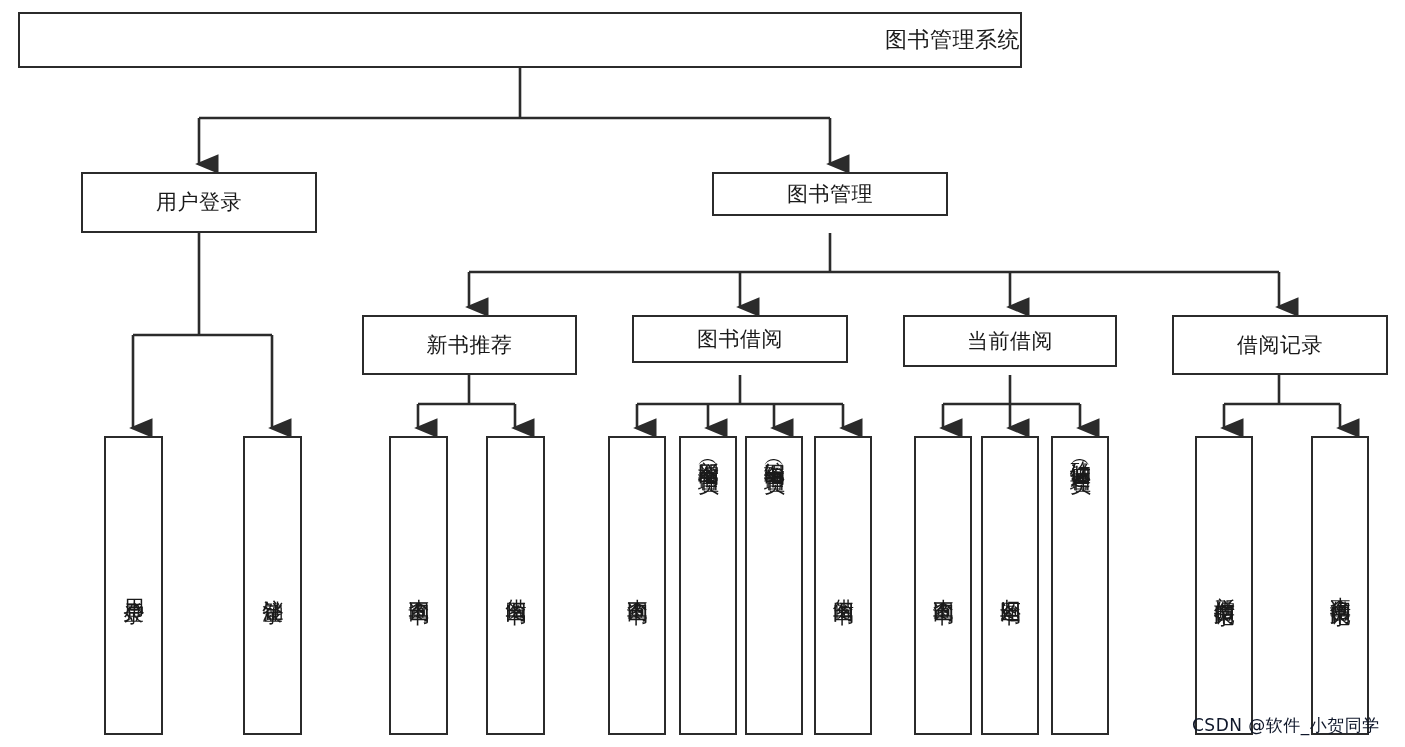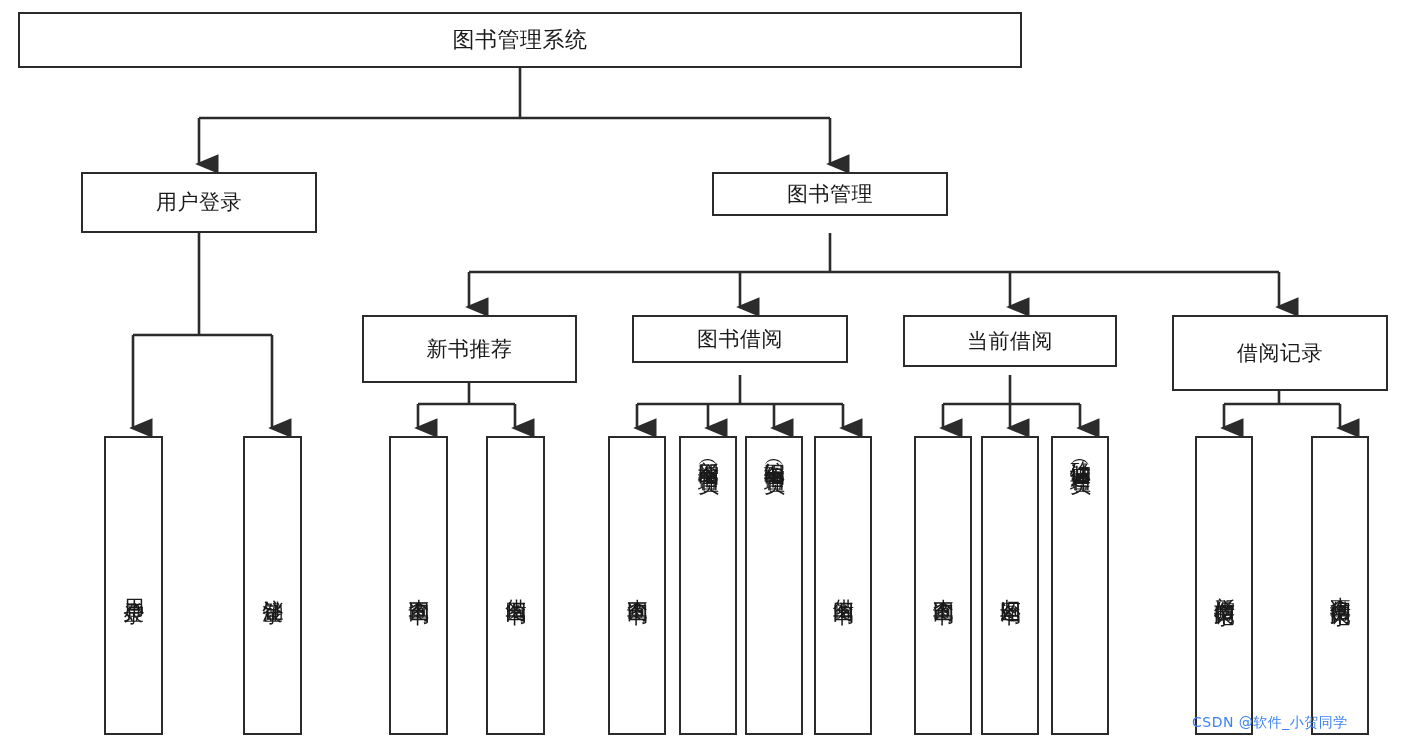"图书管理系统" div.node { justify-content: none -> flex-end }
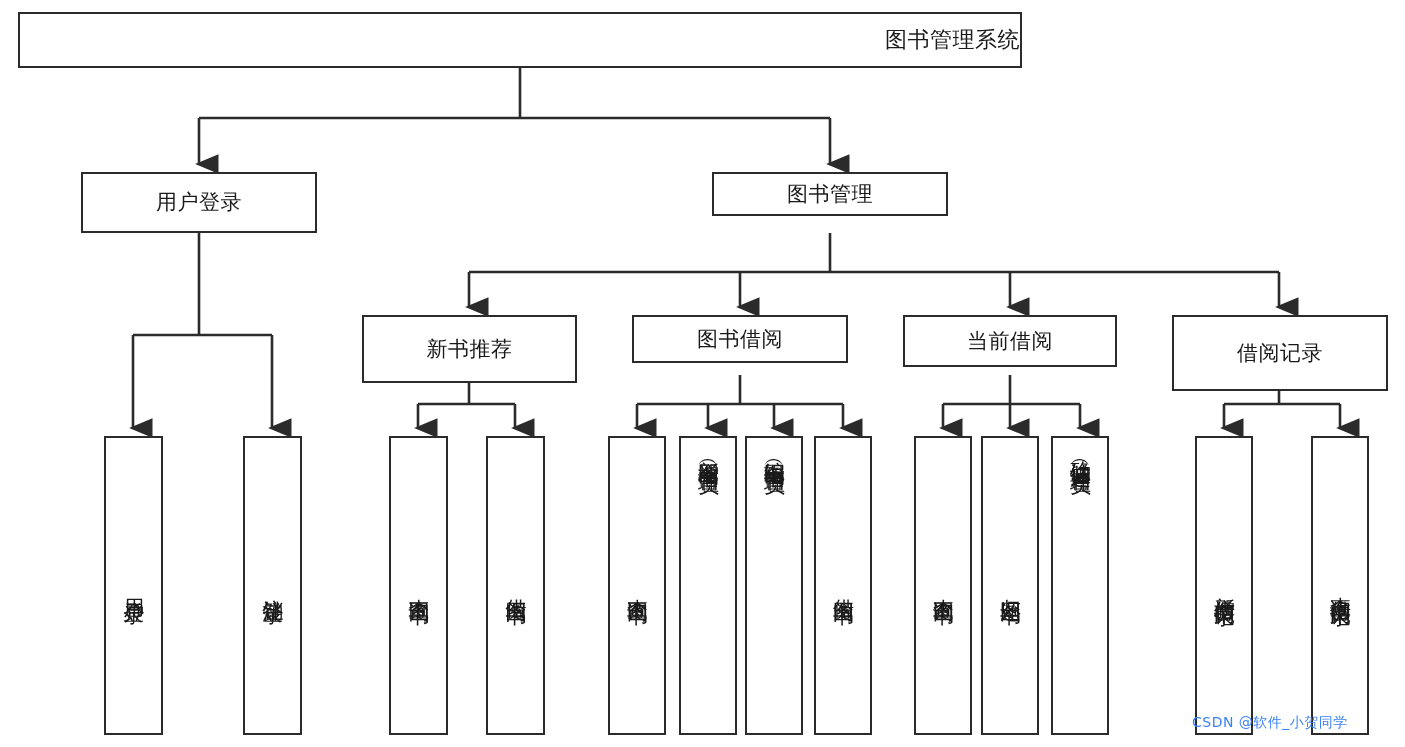"新书推荐" div.node { height: 68px -> 60px }
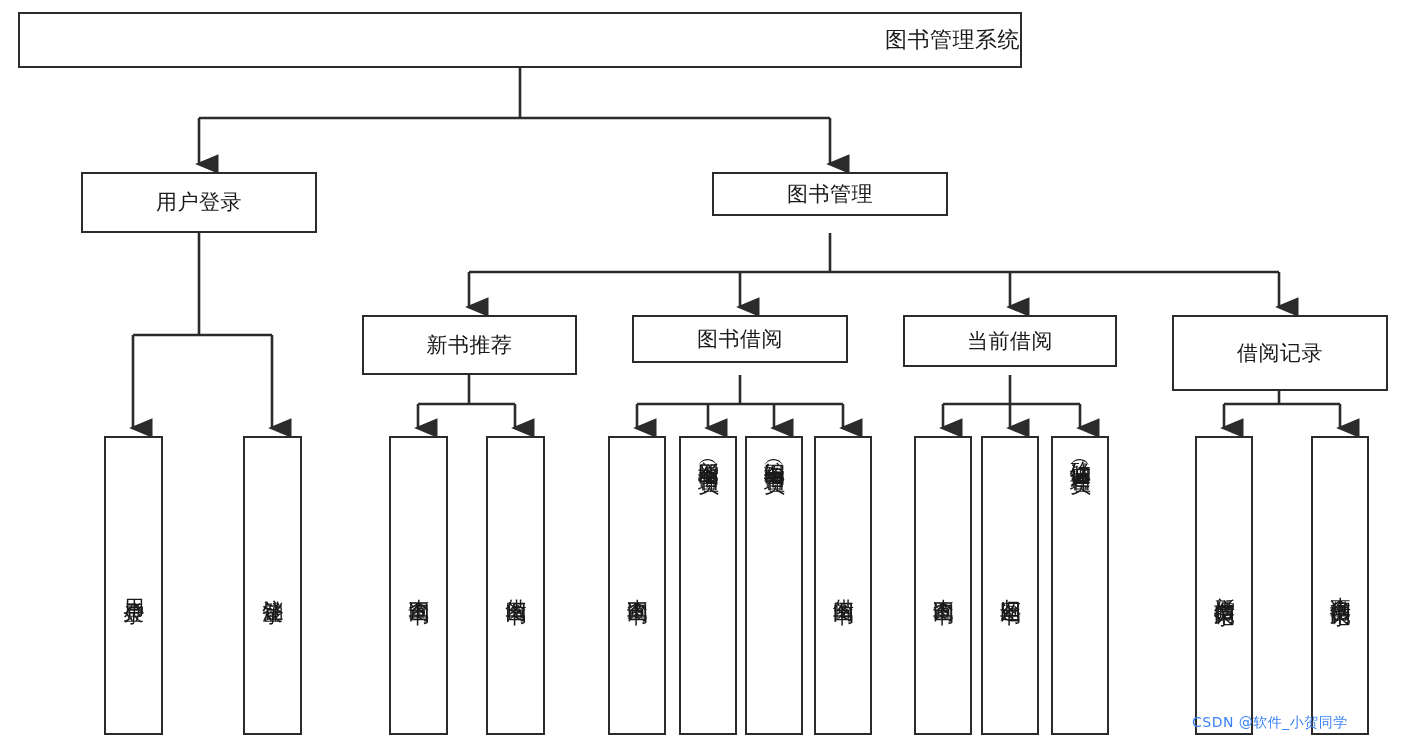"借阅记录" div.node { height: 76px -> 60px }
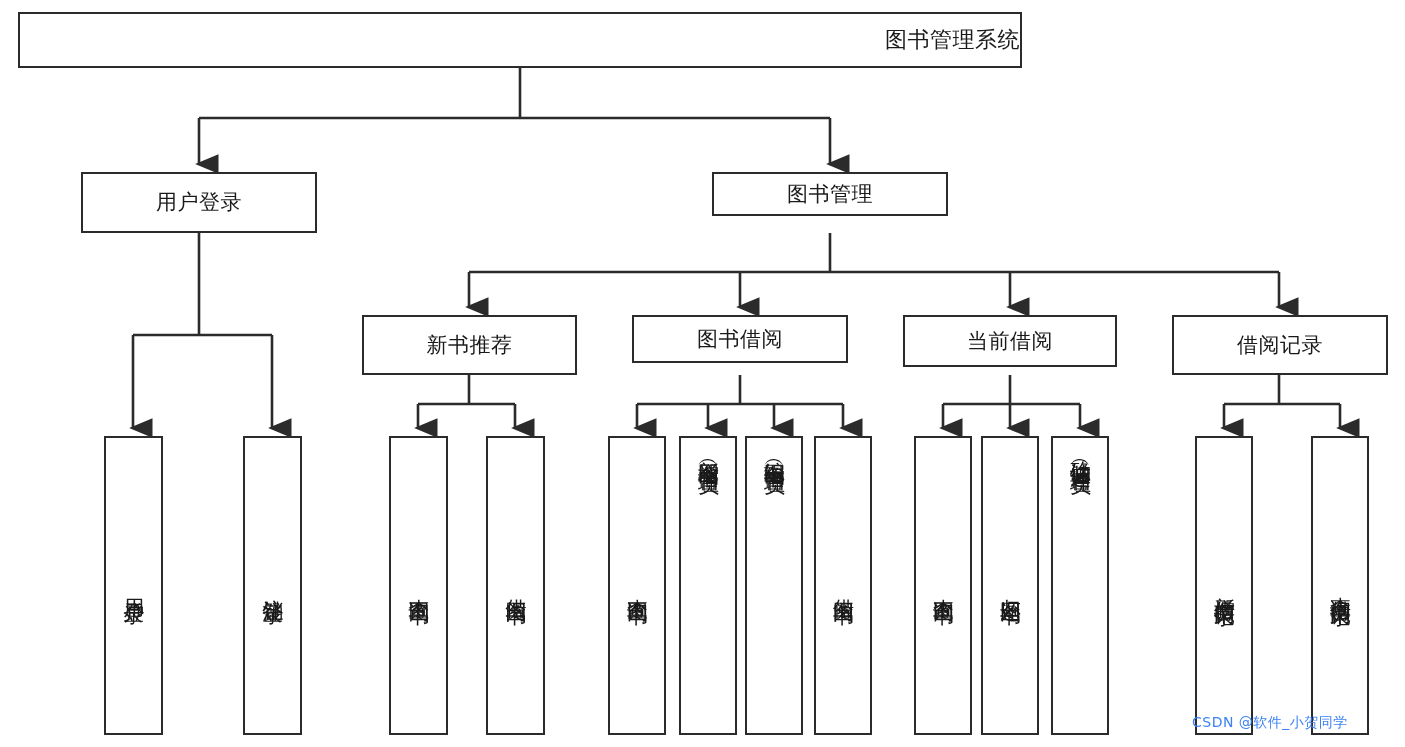"CSDN @软件_小贺同学" .watermark { color: #3b82f6 -> #0f172a; font-size: 14px -> 17px }
